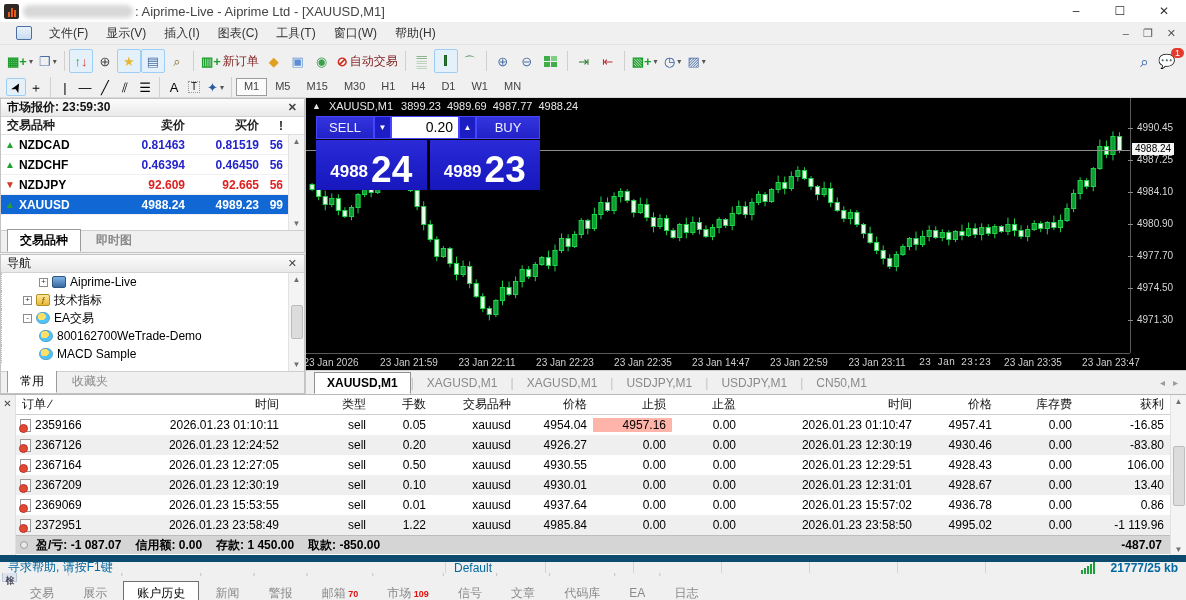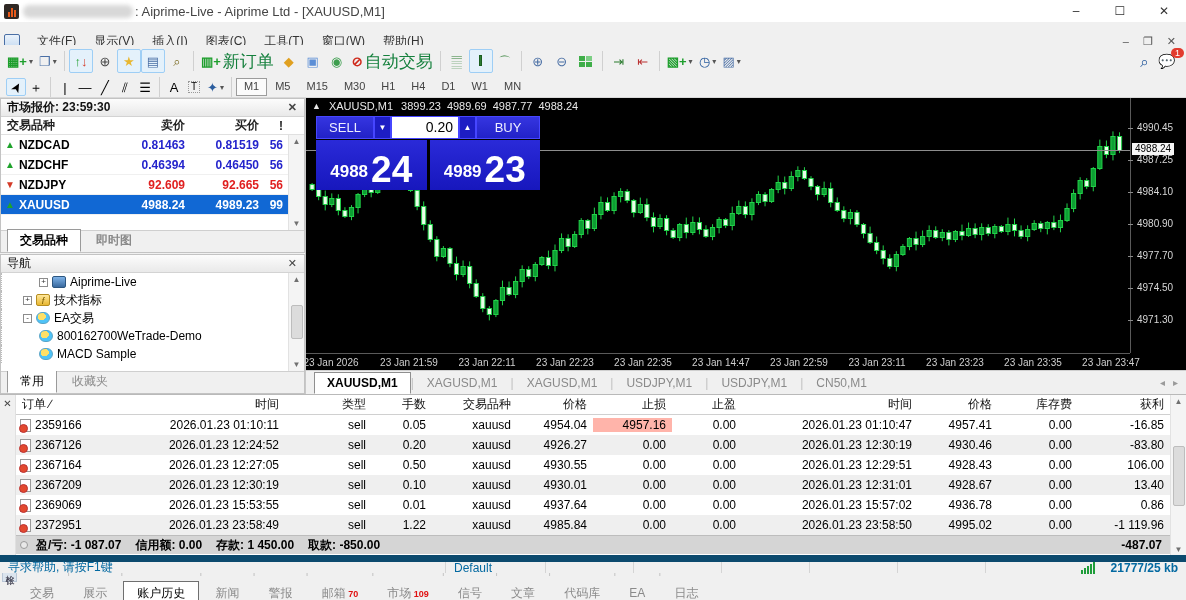"文件(F)" .menubar { padding-left: 4px -> 16px; top: 30px -> 22px }
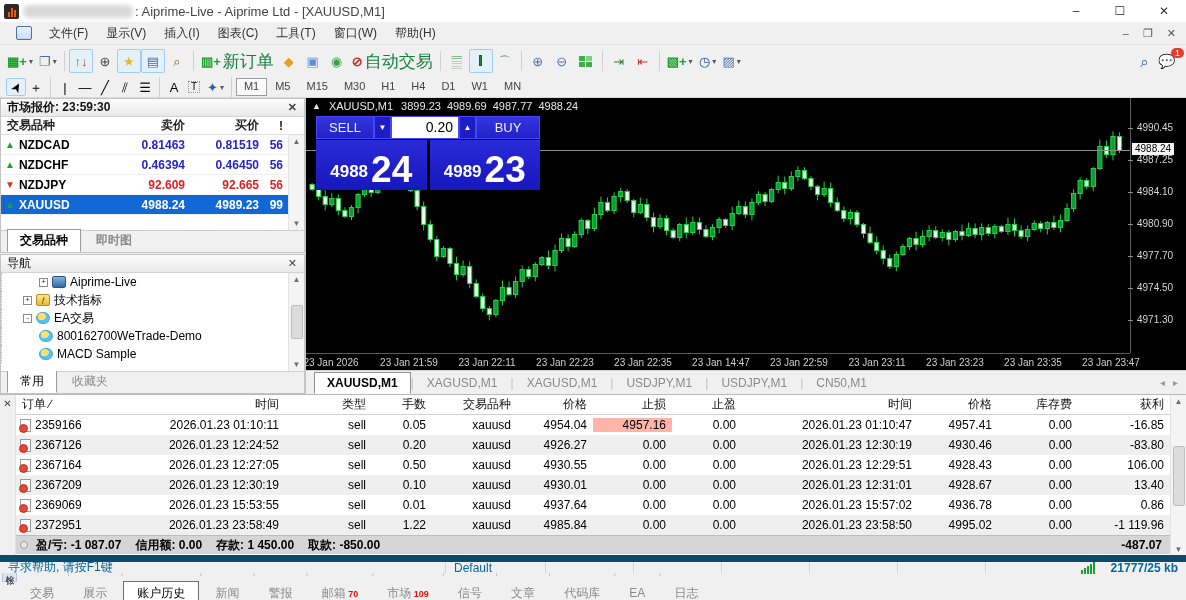"新订单" .lbl { color: #15803d -> #7f1d1d; font-size: 17px -> 12px }
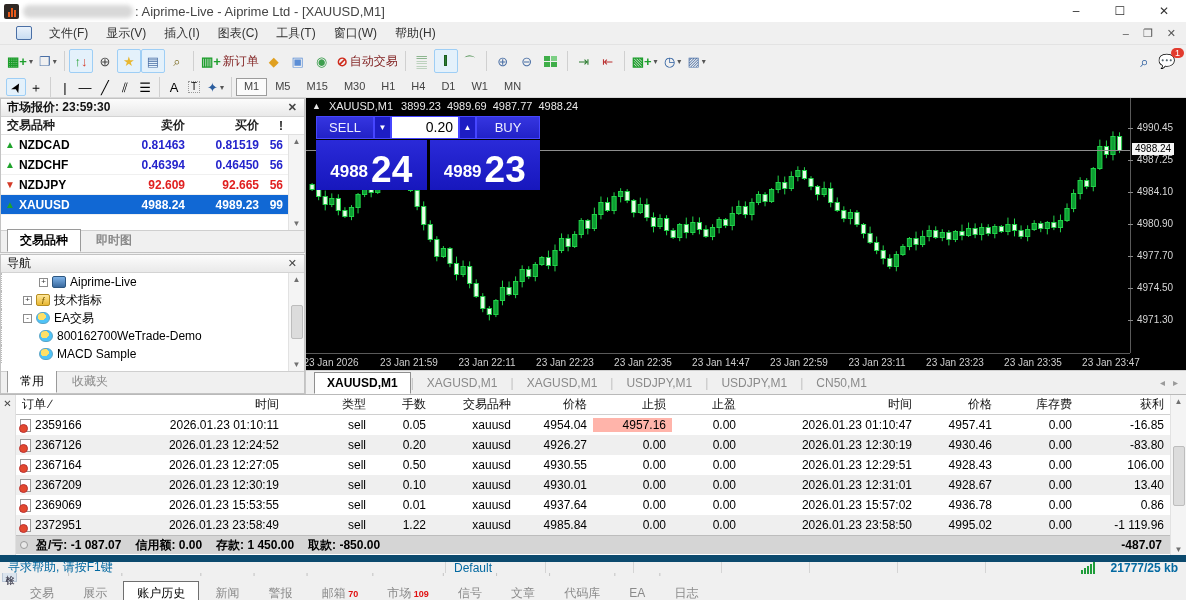"23 Jan 23:23" div.ttick { font-family: none -> Liberation Mono, monospace }
